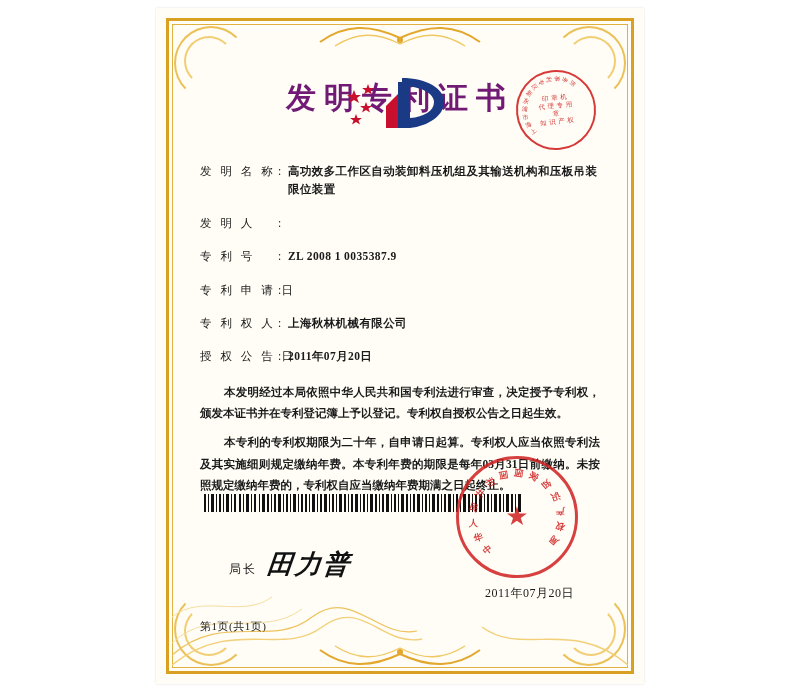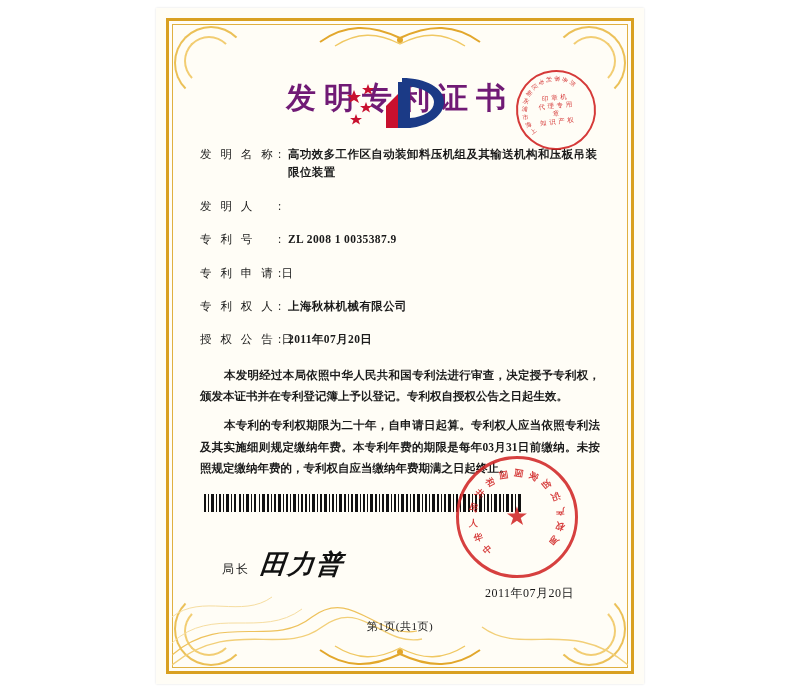"发 明 名 称" .fields { margin-top: 26px -> 43px }
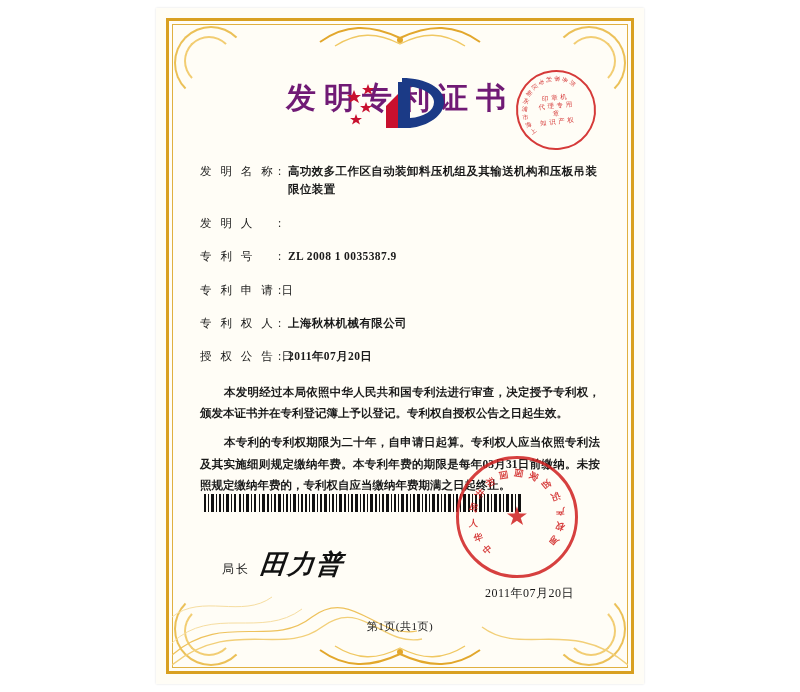"局长" .director-label { margin-left: none -> 7px }
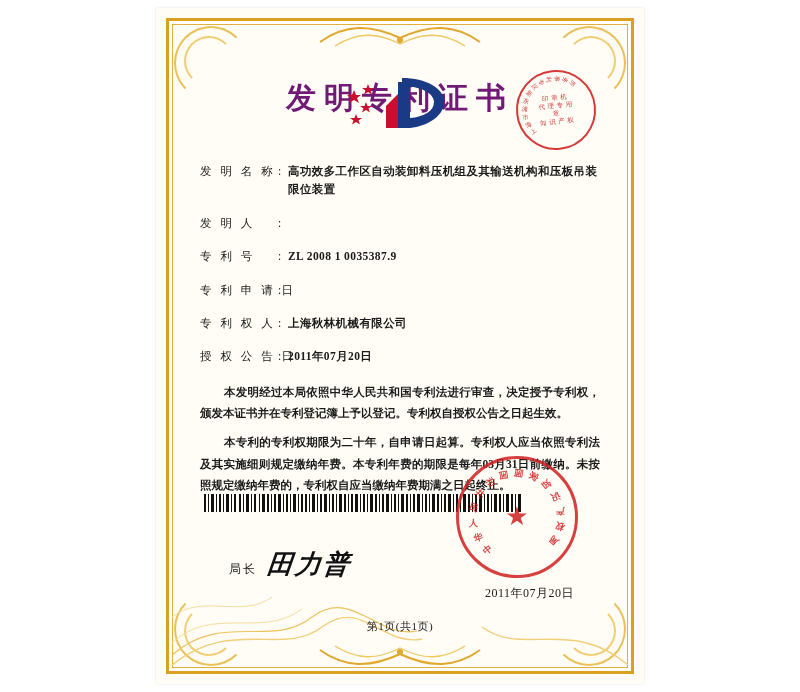"第1页(共1页)" .page-number { text-align: center -> none }
